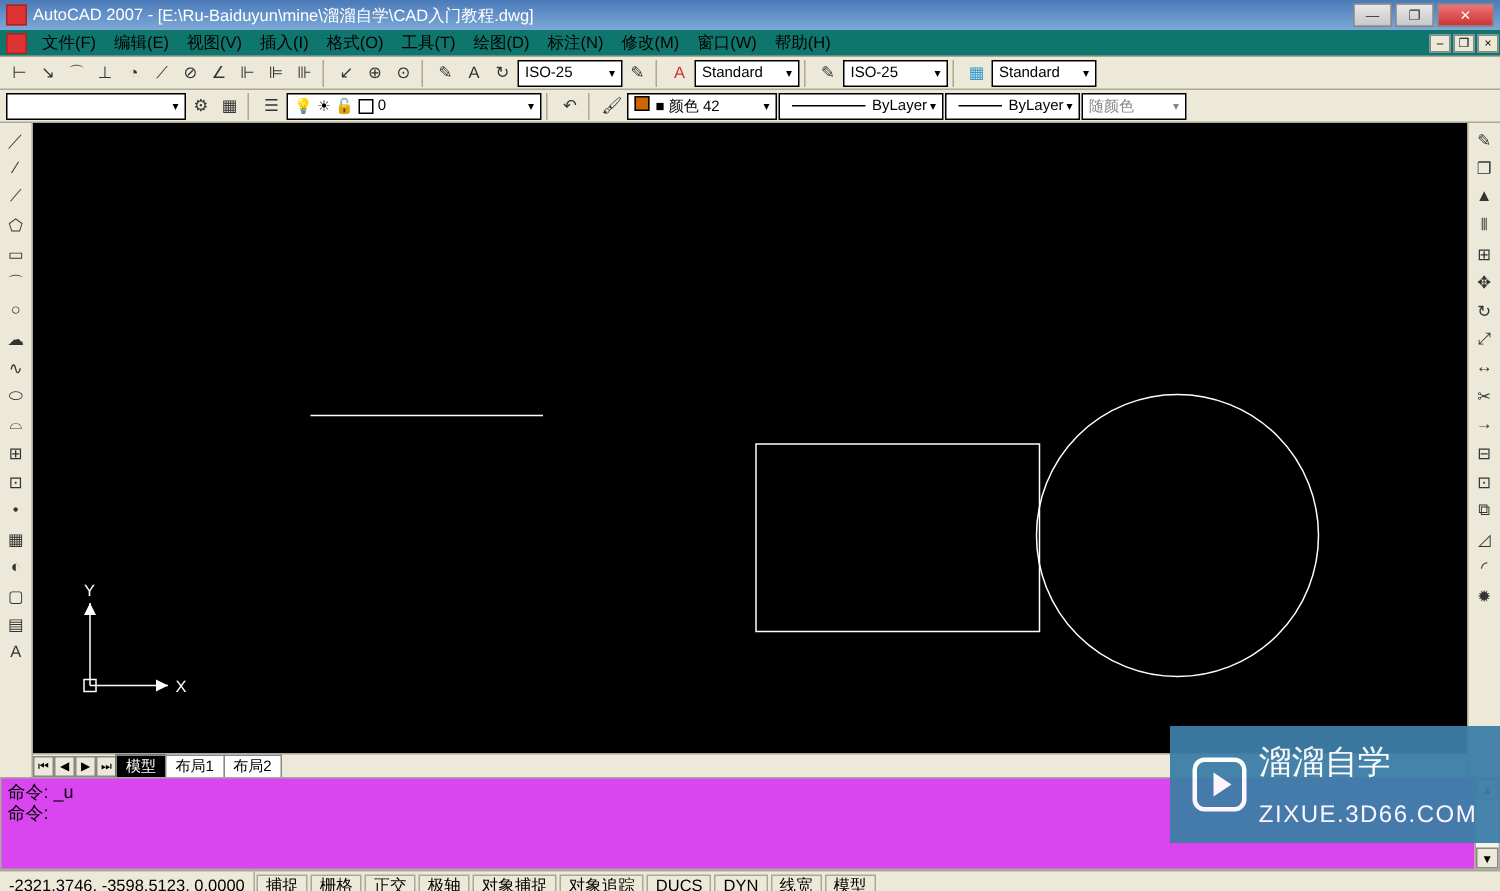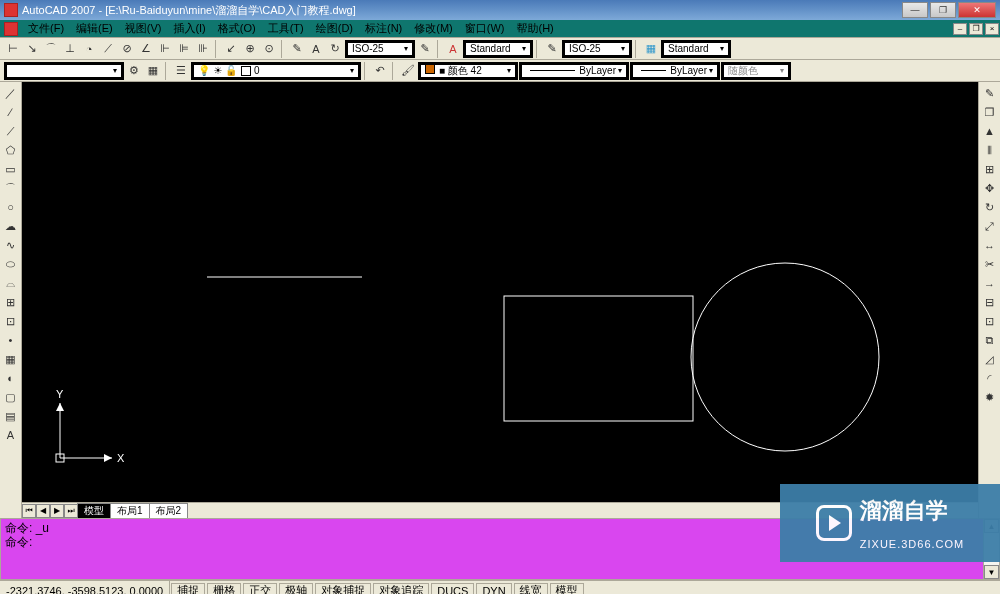"ISO-25" .tsel { border: 3px solid #000000 -> 1px solid #000000 }
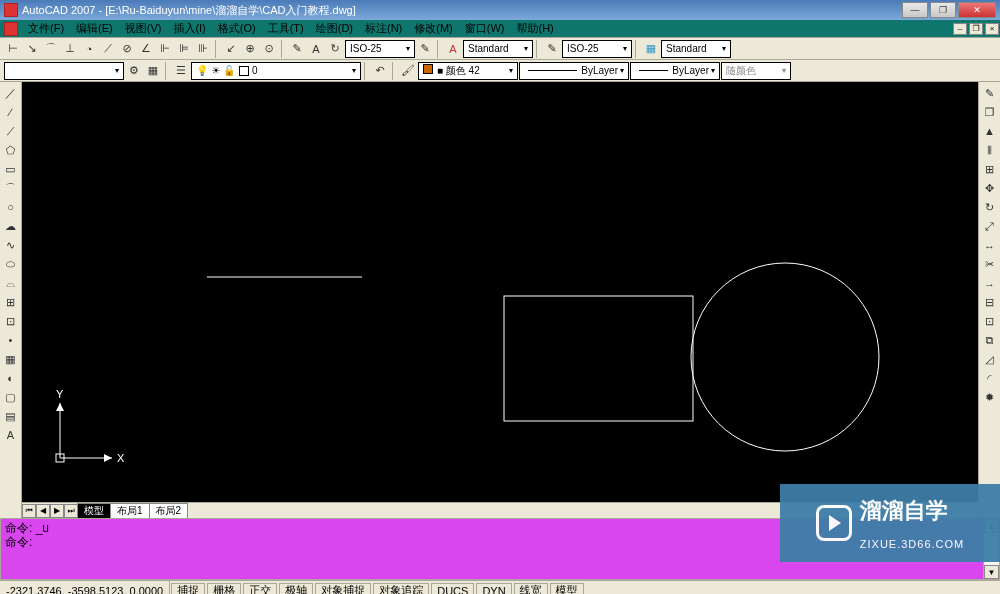"溜溜自学" .watermark .txt { font-weight: bold -> normal }
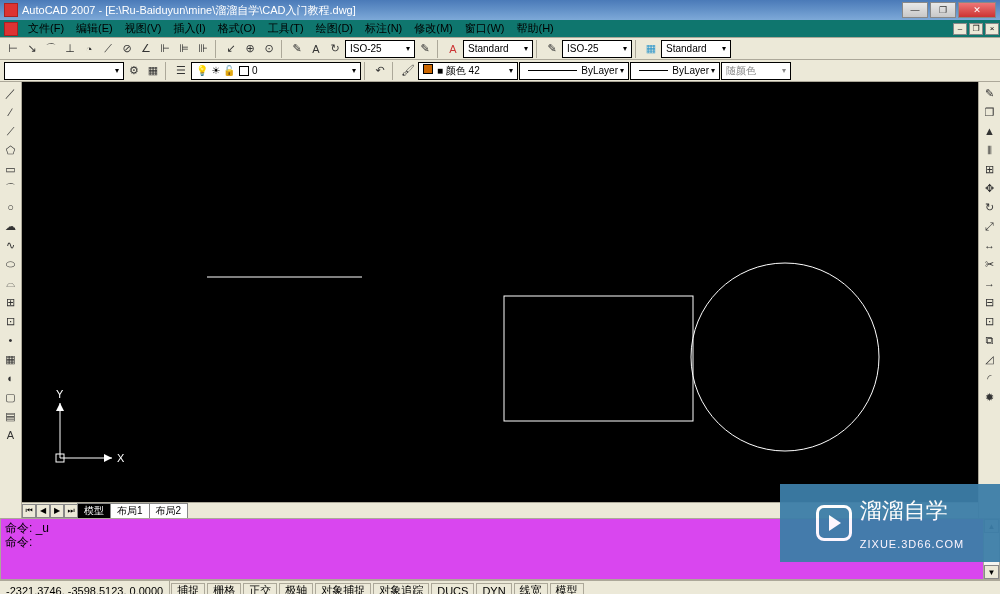"ZIXUE.3D66.COM" .watermark .sub { font-size: 11px -> 16px }
